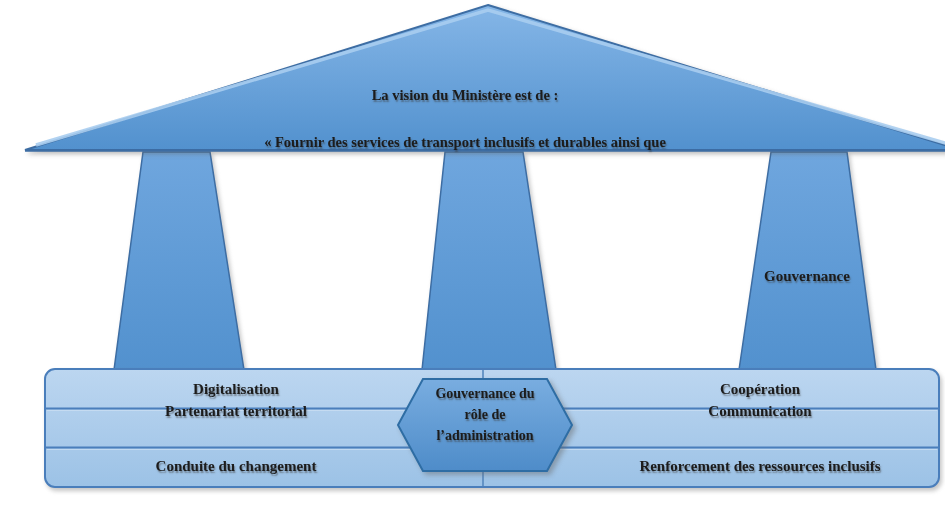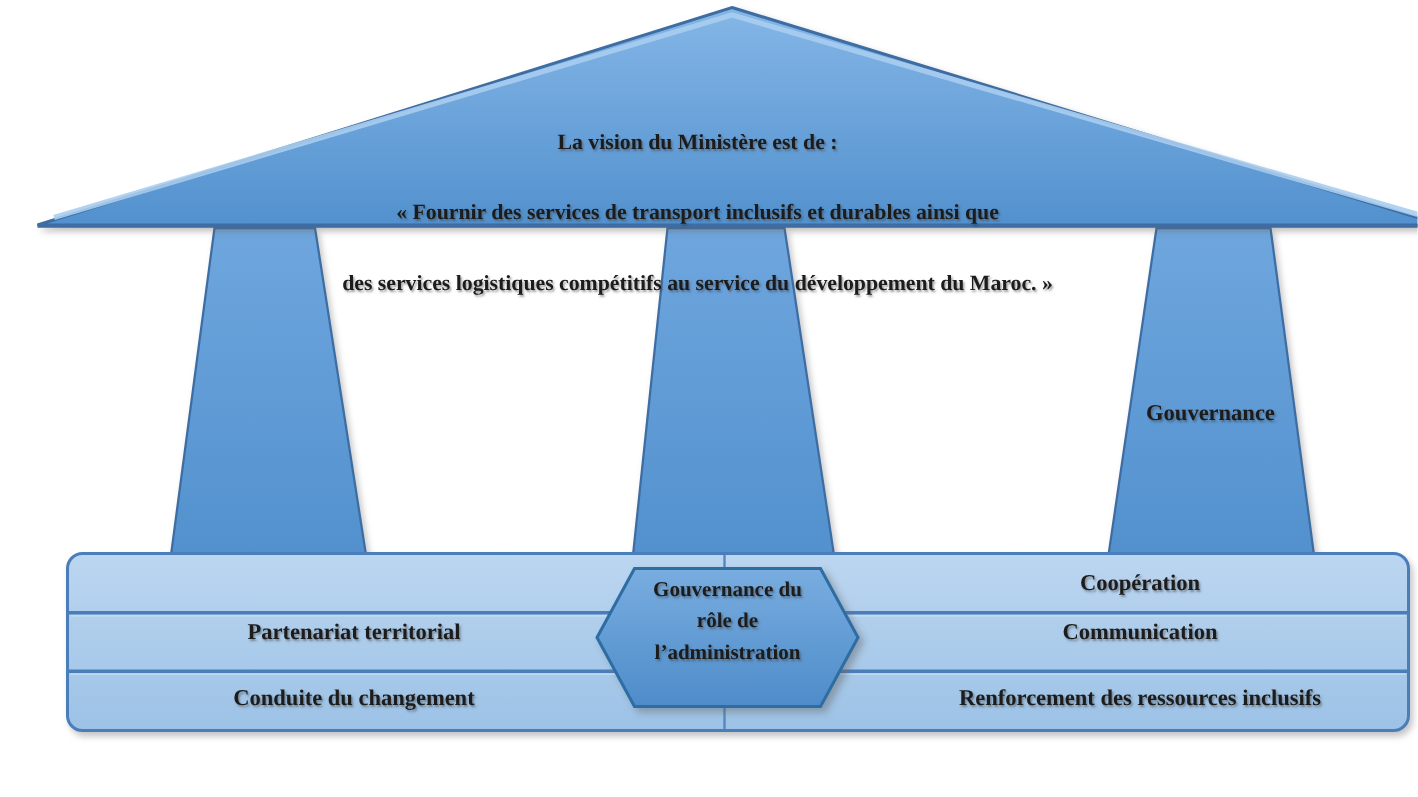"des services logistiques compétitifs au" div { html: <div>des services logistiques compétitifs au service du développement du Maroc. »</div> -> none }
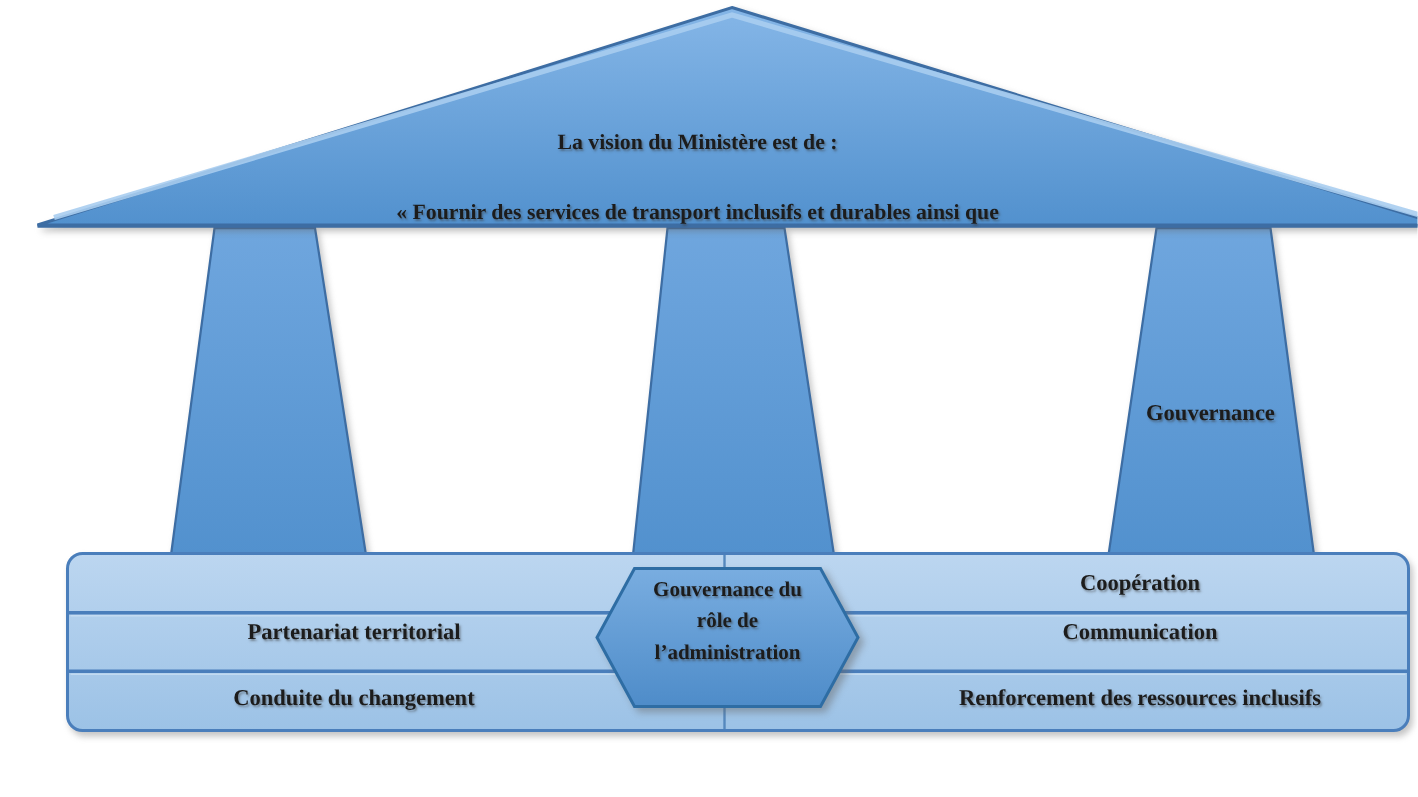"Digitalisation" div.txt { html: none -> <div>Digitalisation</div> }
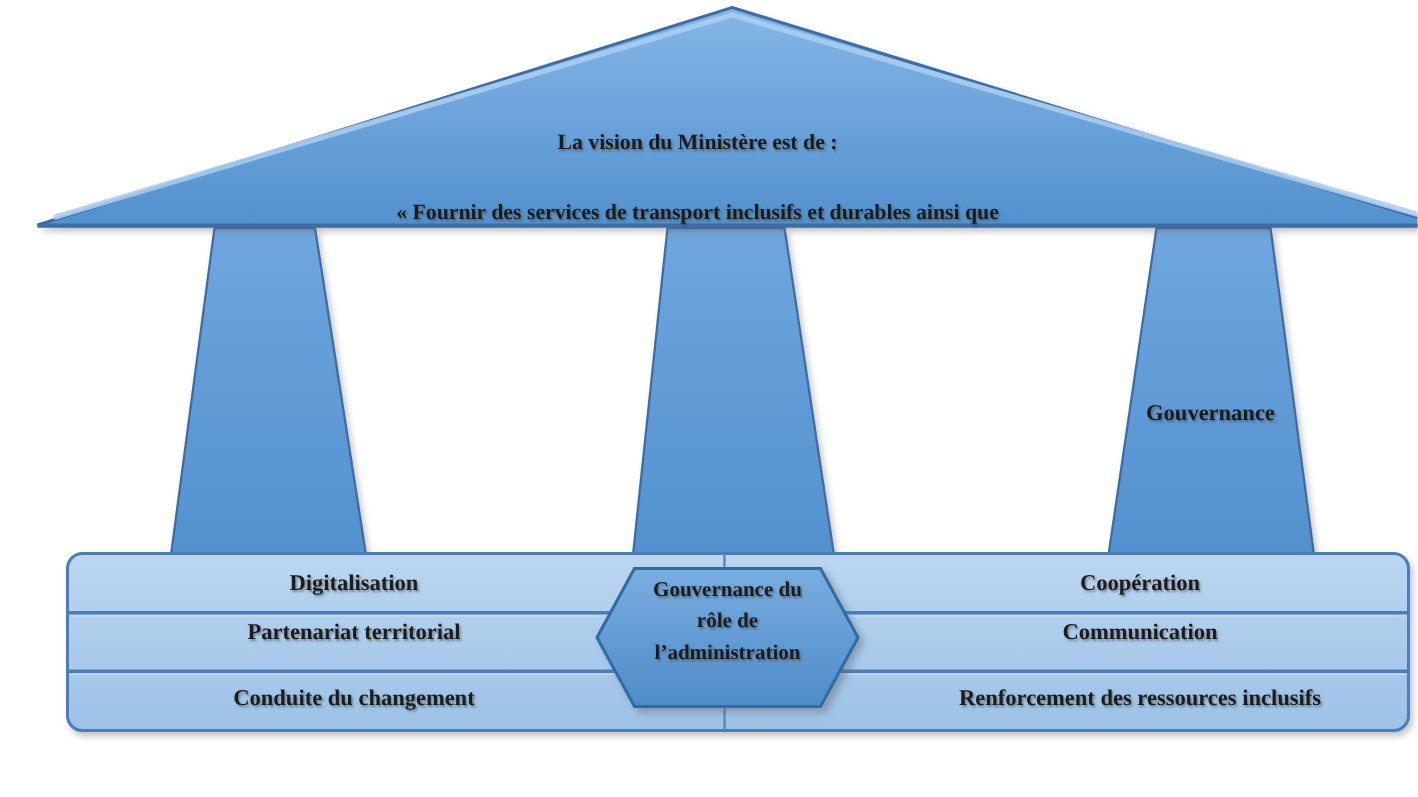"Partenariat territorial" .row-y2 { top: 411px -> 400px }
